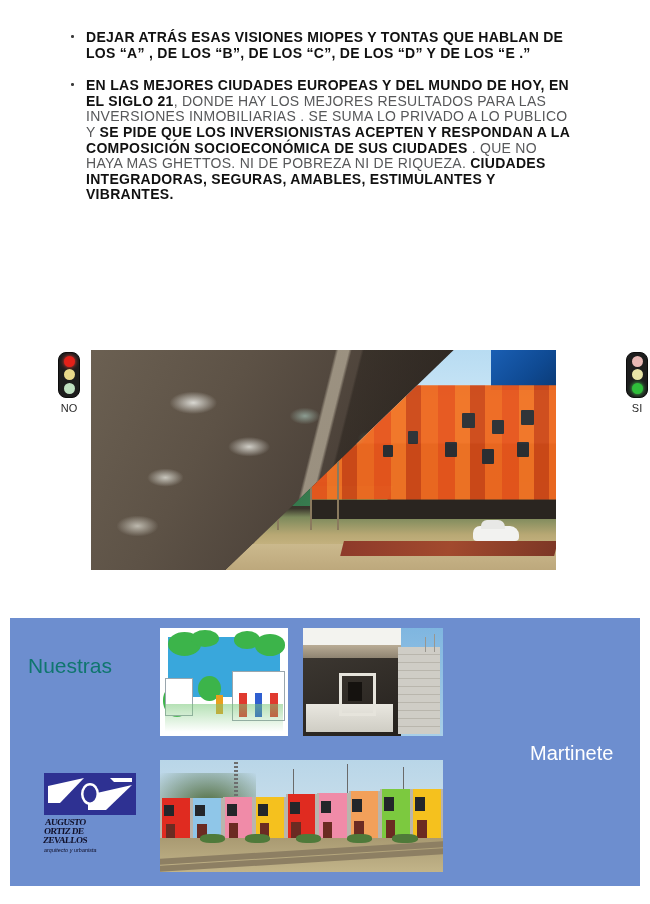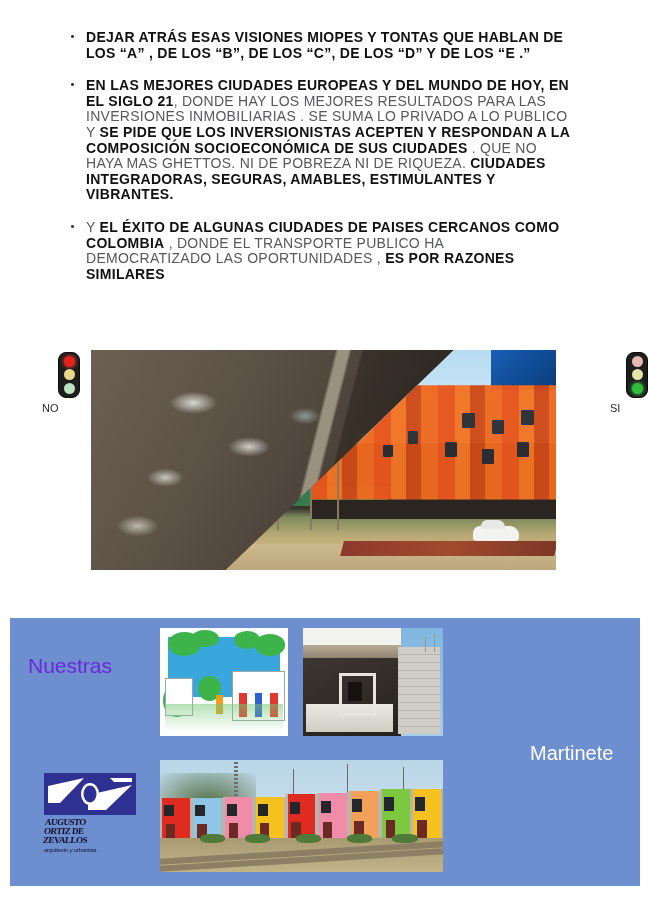"Y EL ÉXITO DE ALGUNAS" div.bullet { html: <div> <span></span> <span>Y </span><b>EL ÉXITO DE ALGUNAS CIUDADES DE PAISES CERCANOS COMO COLOMBIA</b><span> , DONDE EL TRANSPORTE PUBLICO HA DEMOCRATIZADO LAS OPORTUNIDADES , </span><b>ES POR RAZONES SIMILARES</b> </div> -> none }
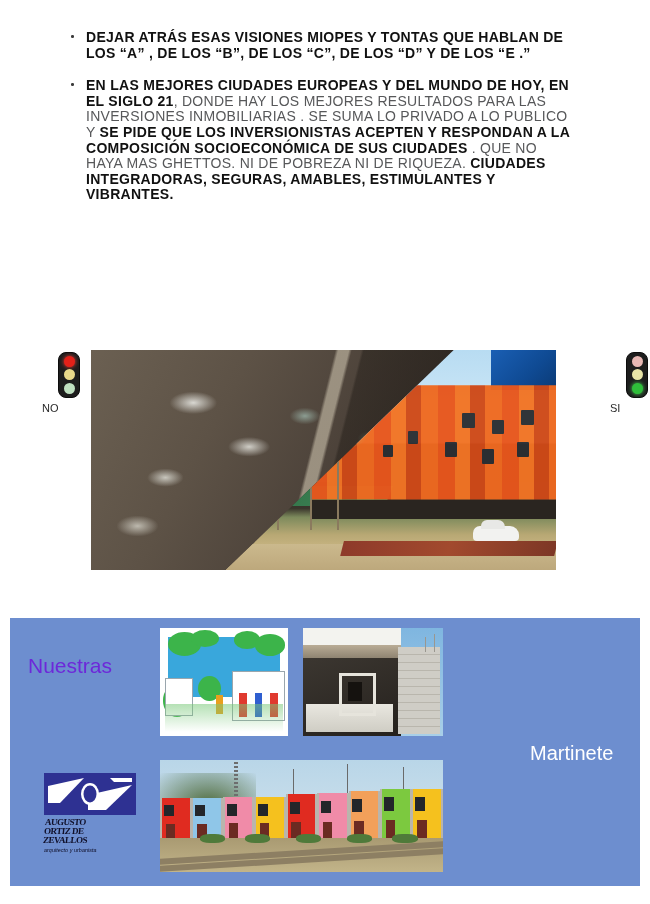"NO" .signal { text-align: left -> center }
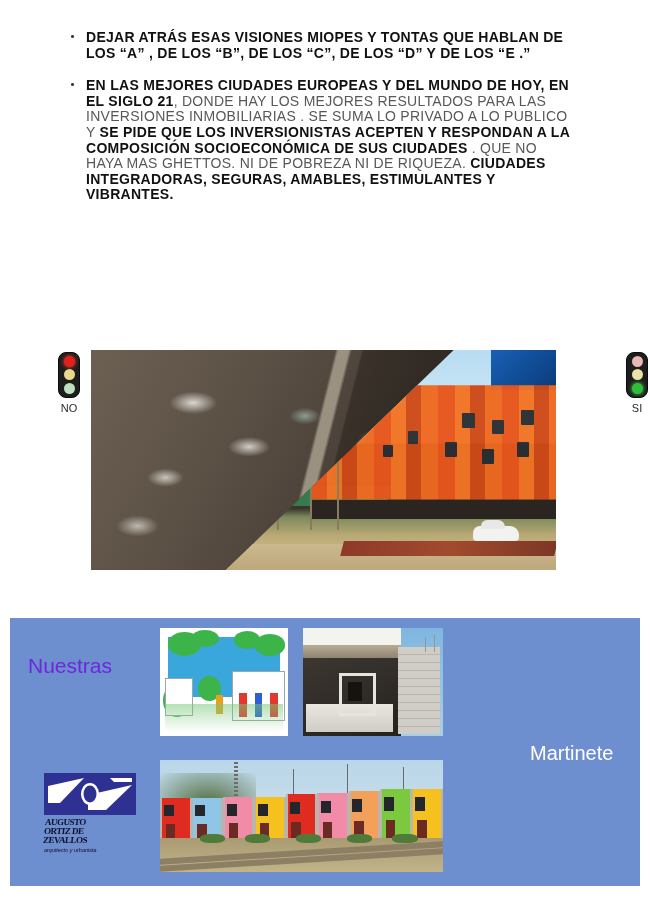"Nuestras" .panel-title { color: #6d28d9 -> #0f766e }
